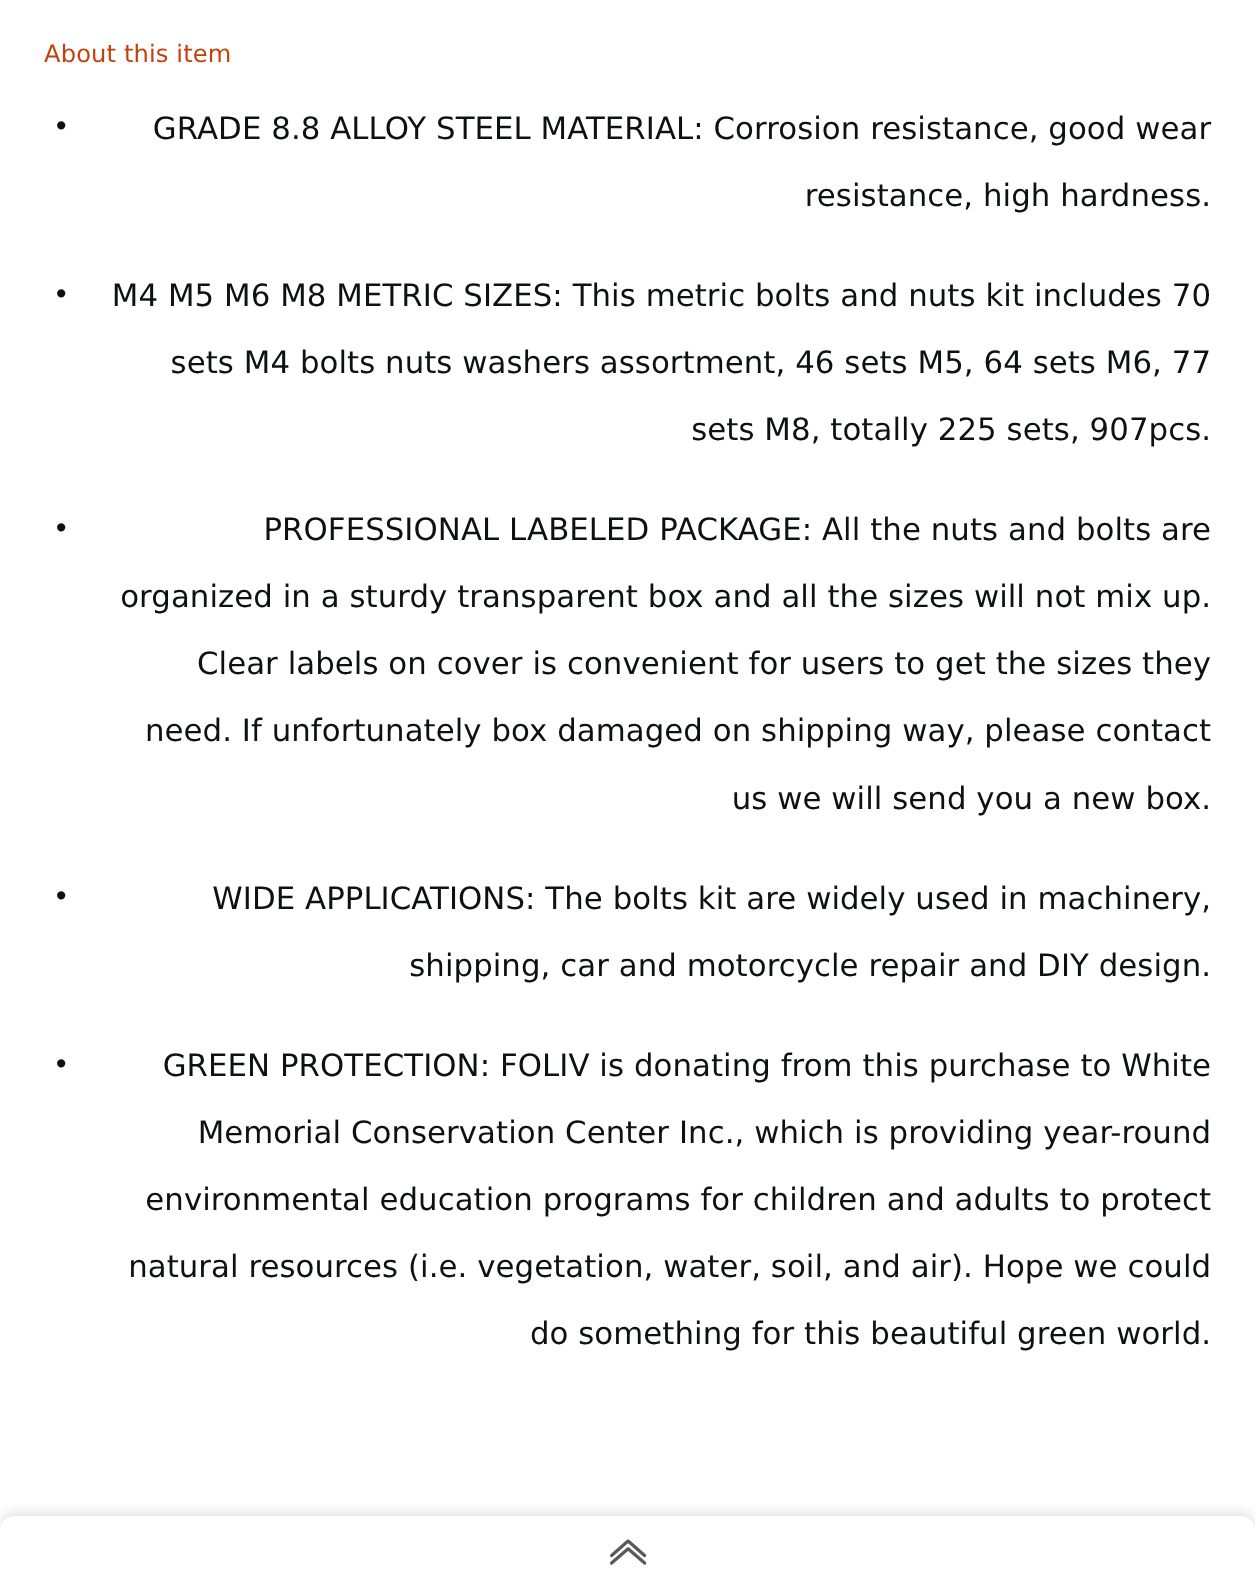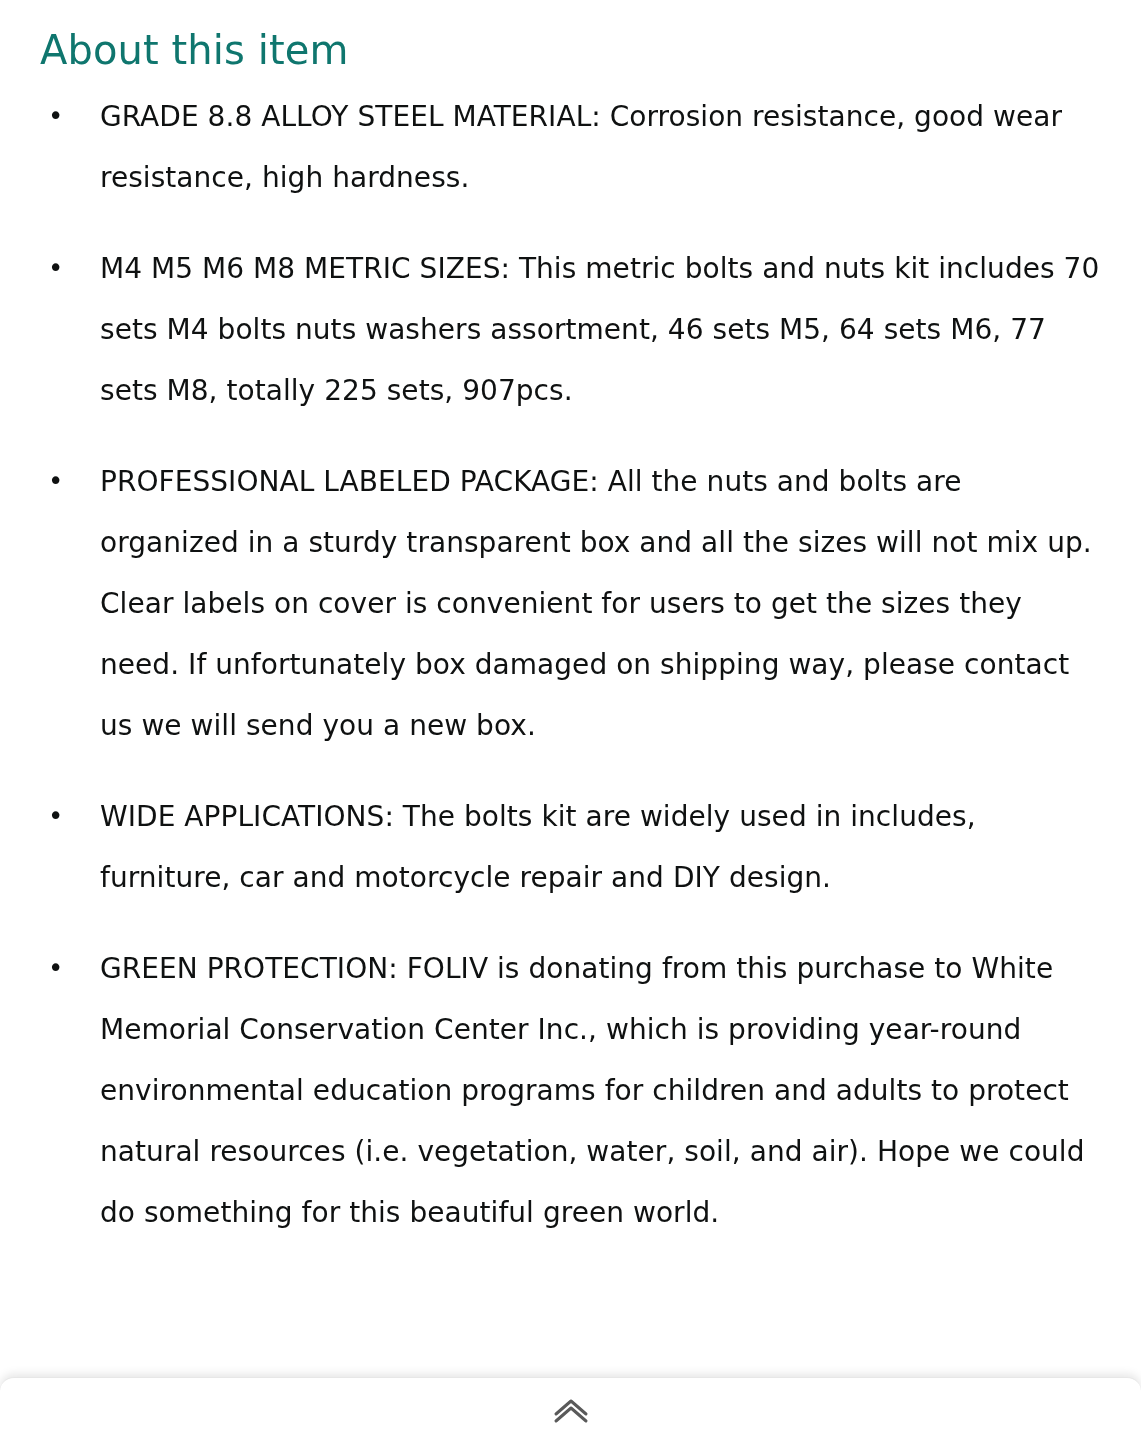"About this item" .section-title { color: #0f766e -> #c2410c; font-size: 40px -> 22px }
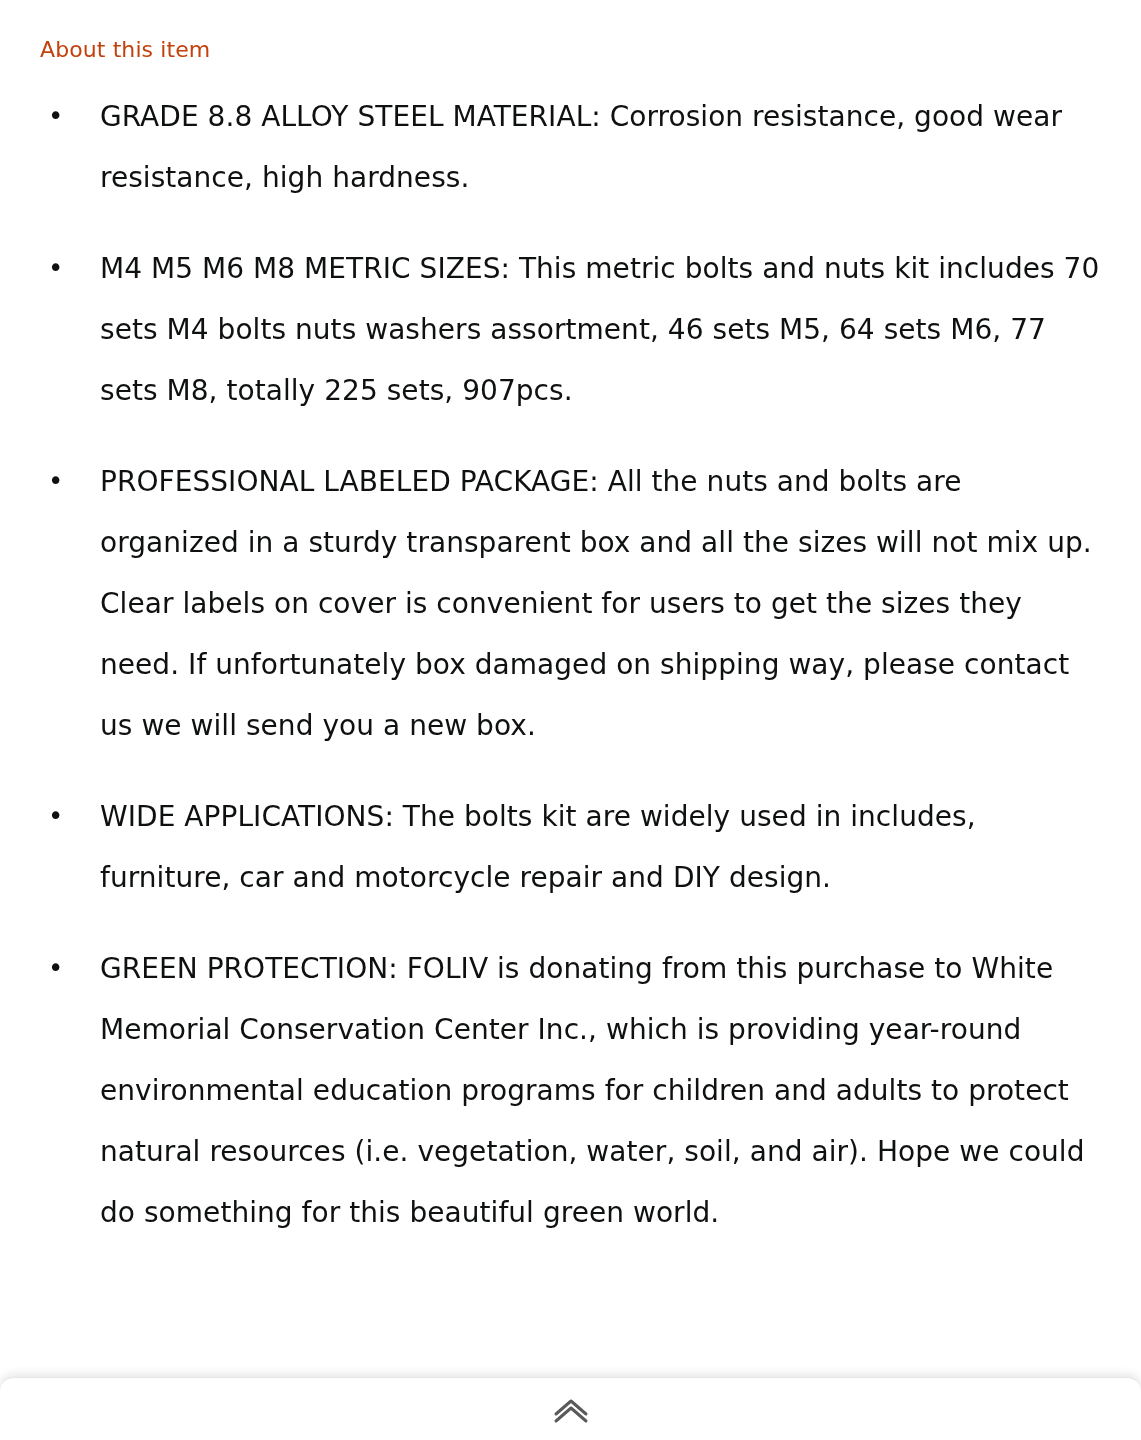"GRADE 8.8 ALLOY STEEL MATERIAL:" .bullet-text { text-align: none -> right }
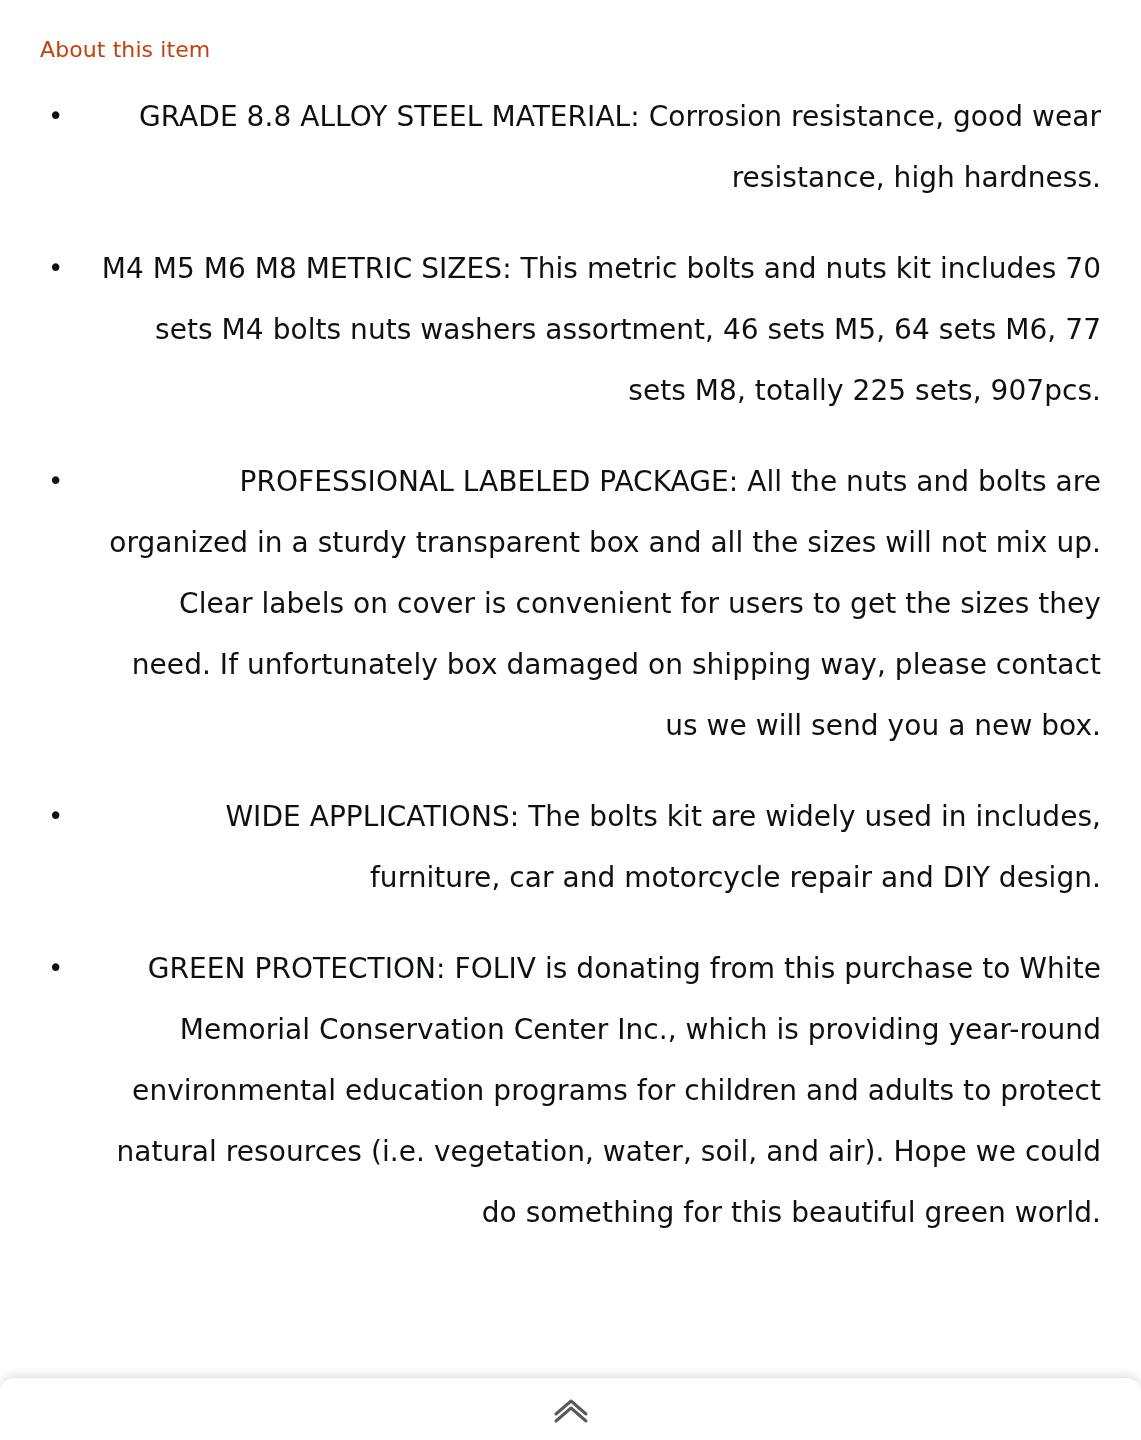"WIDE APPLICATIONS: The bolts kit" span.bullet-text { text: includes, furniture -> machinery, shipping }
